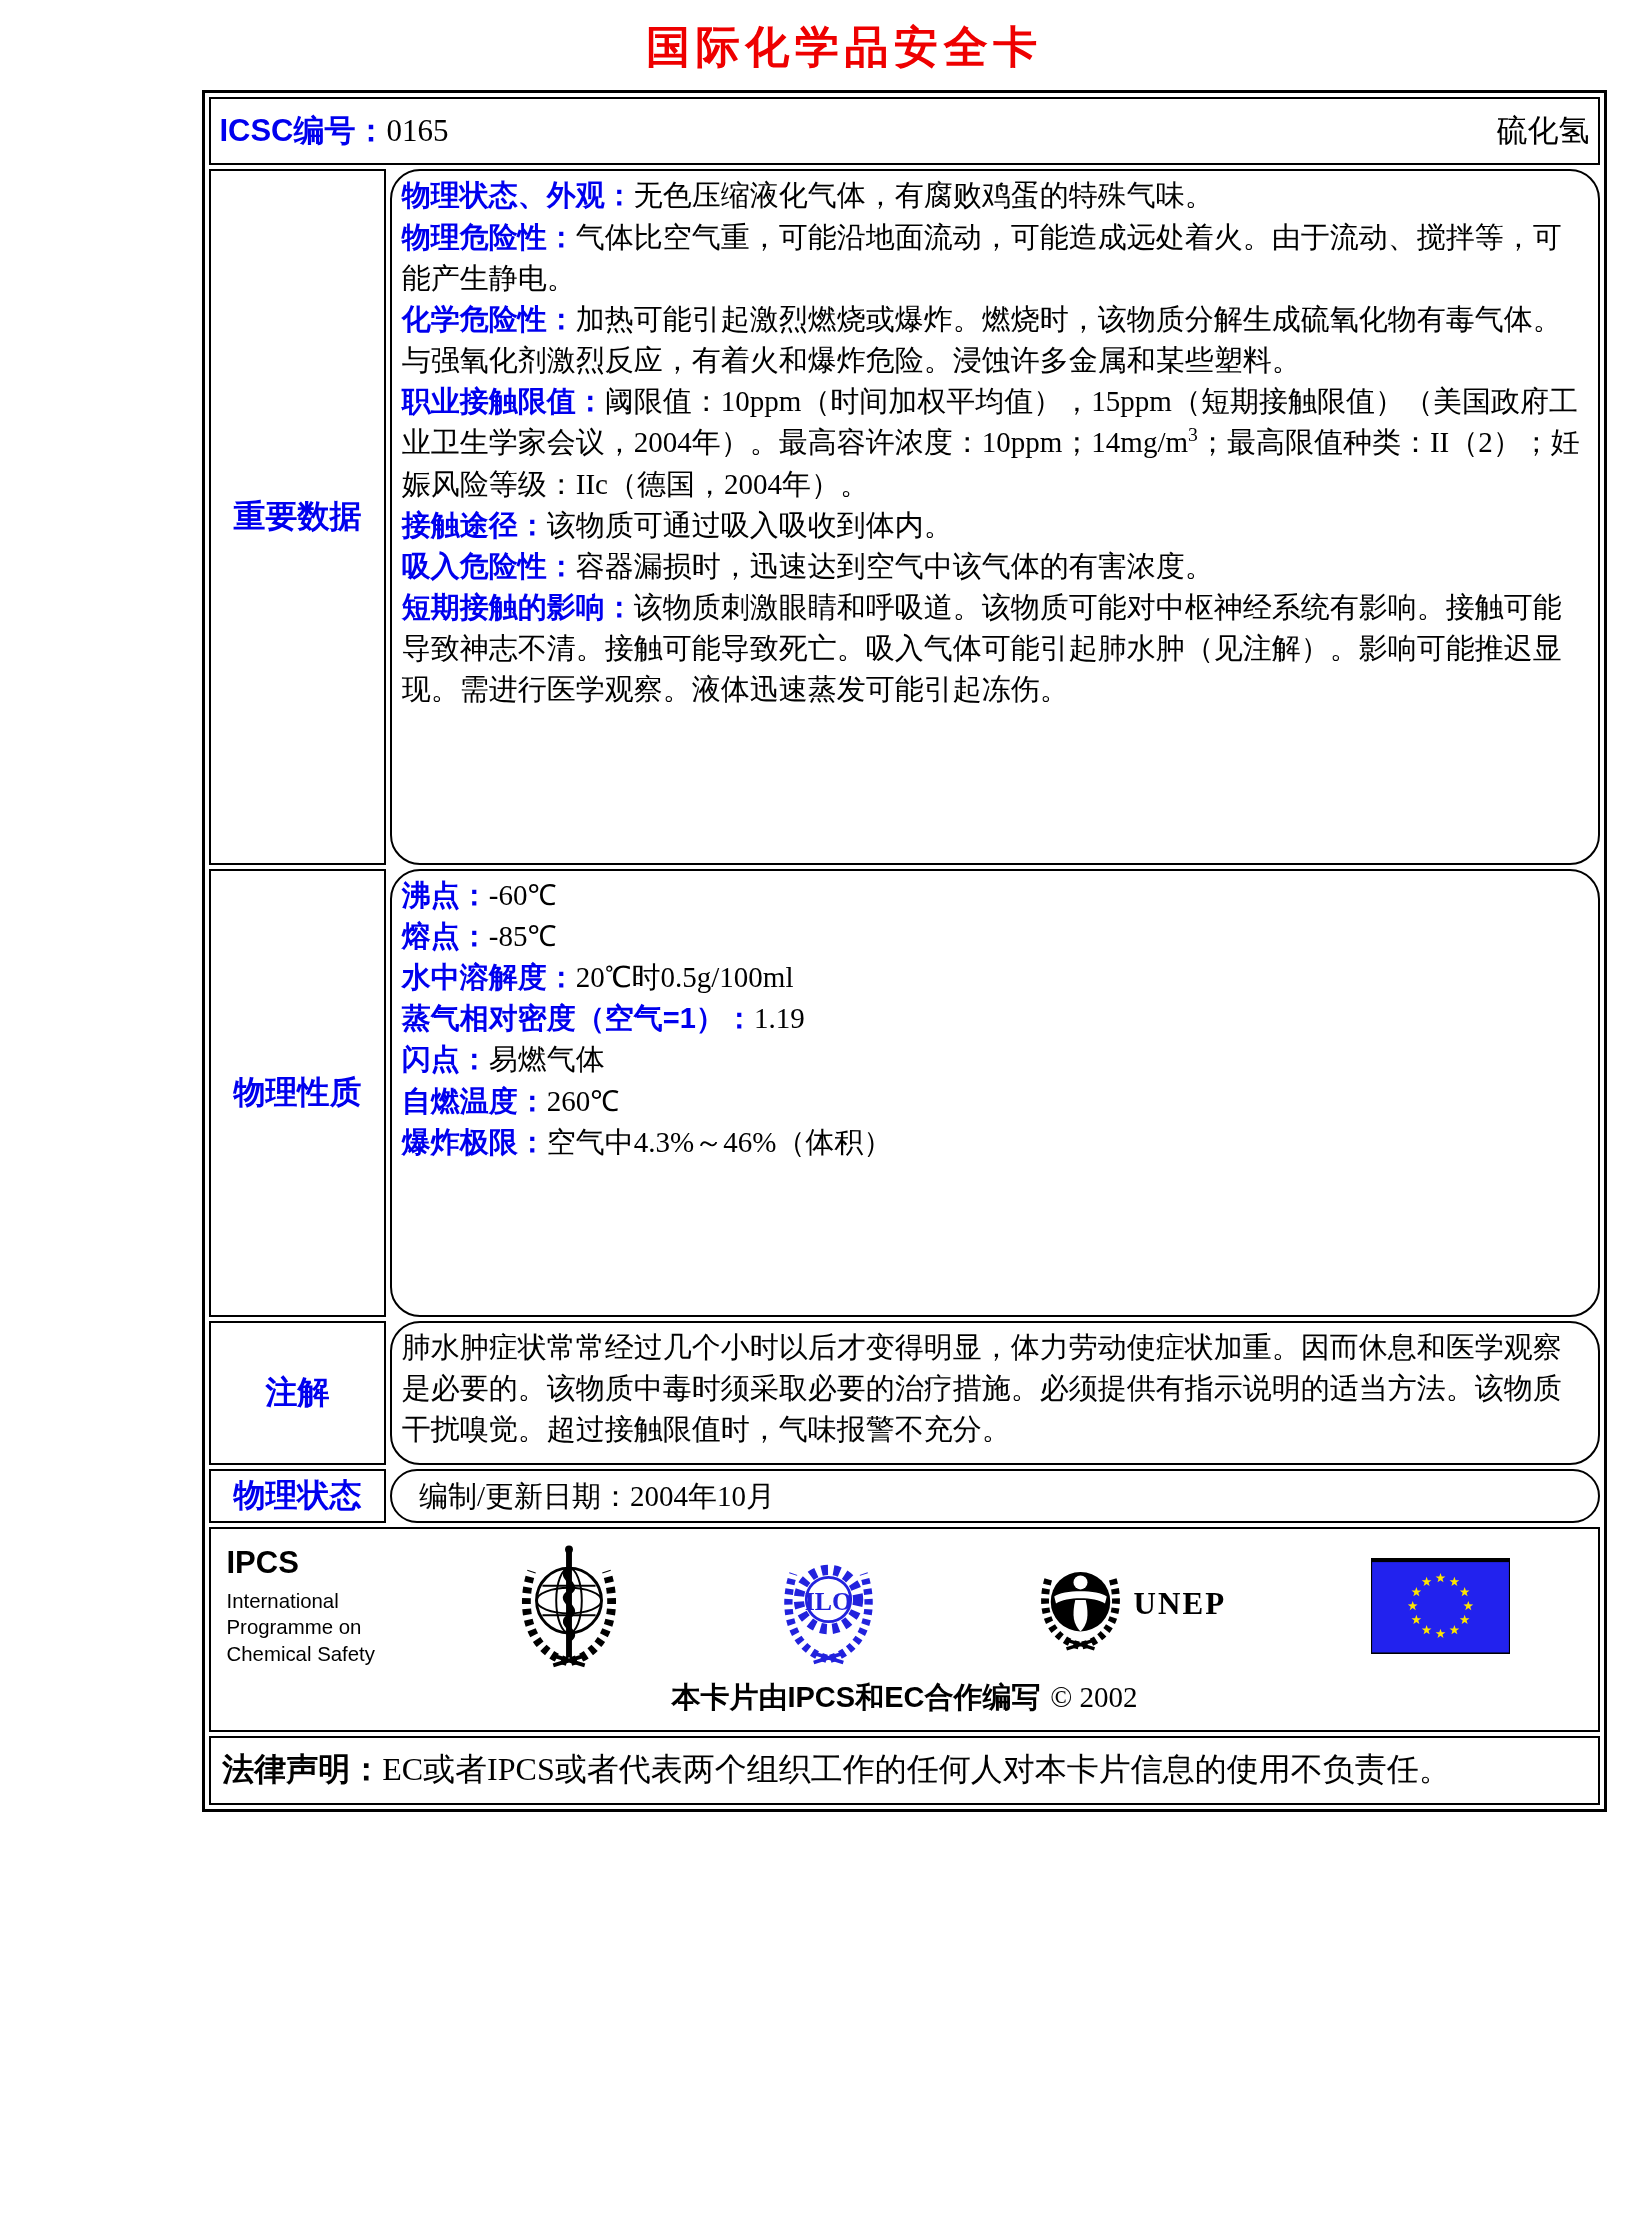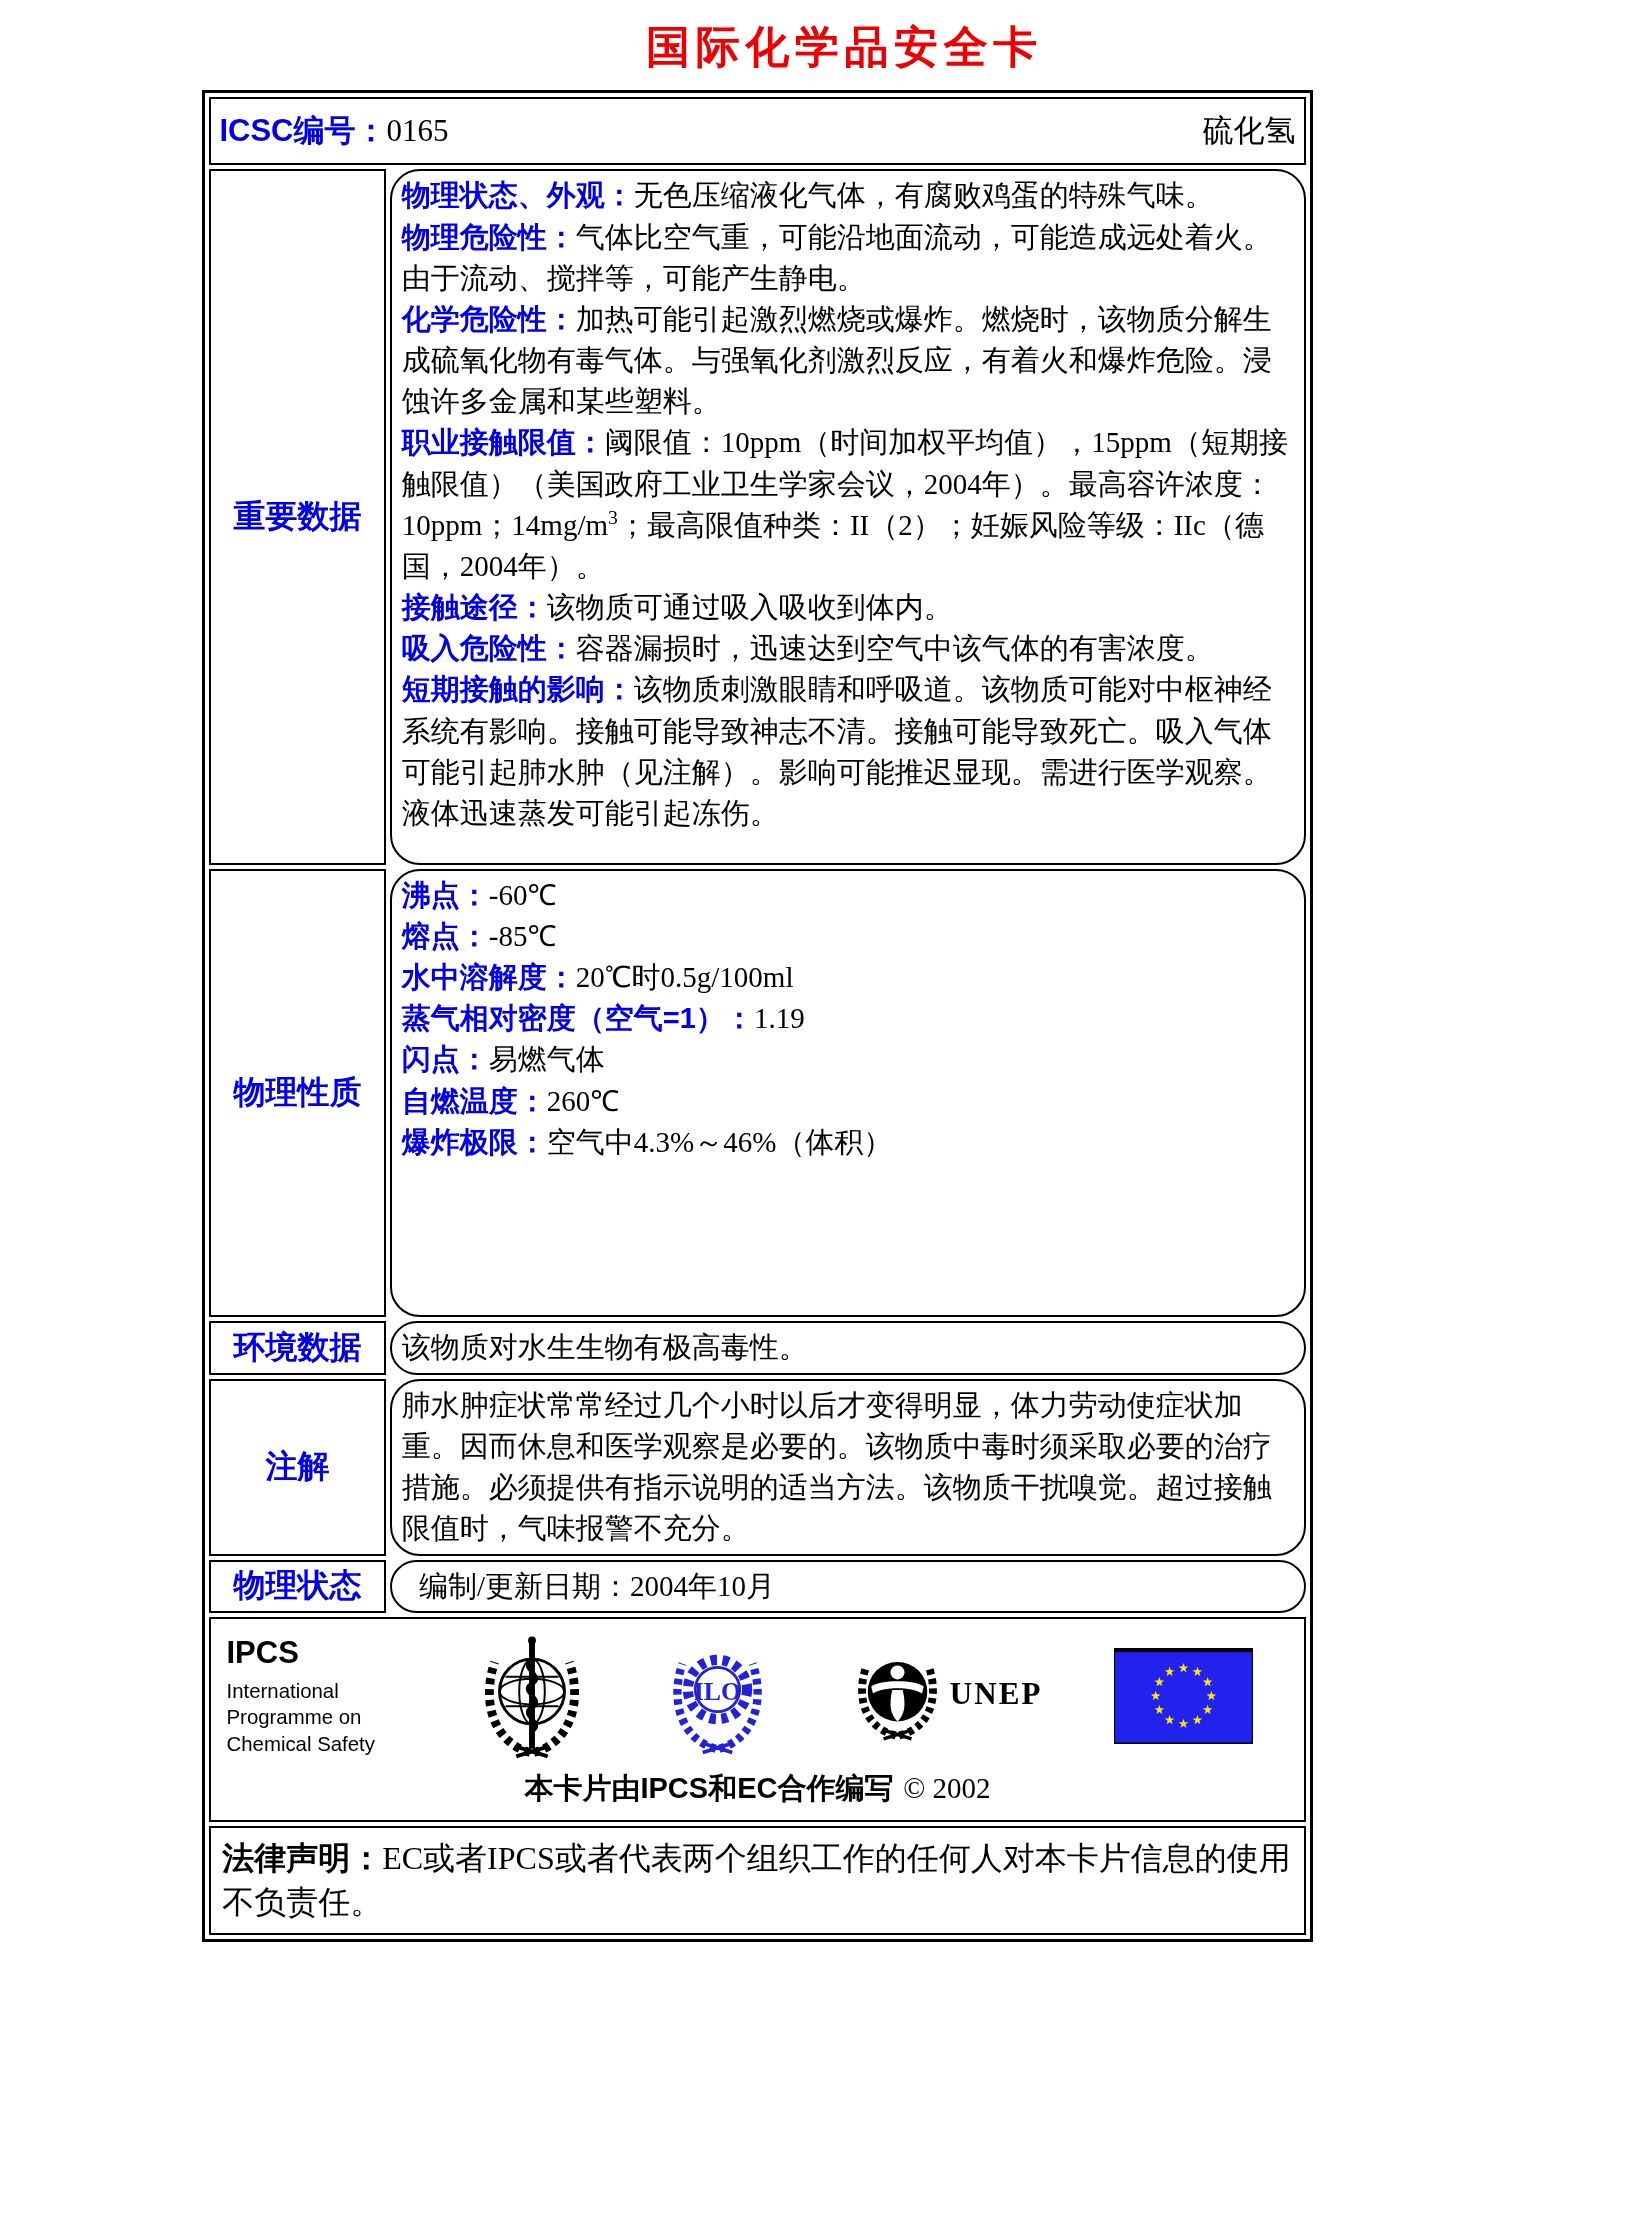"ICSC编号：0165" table.card { width: 1111px -> 1405px }
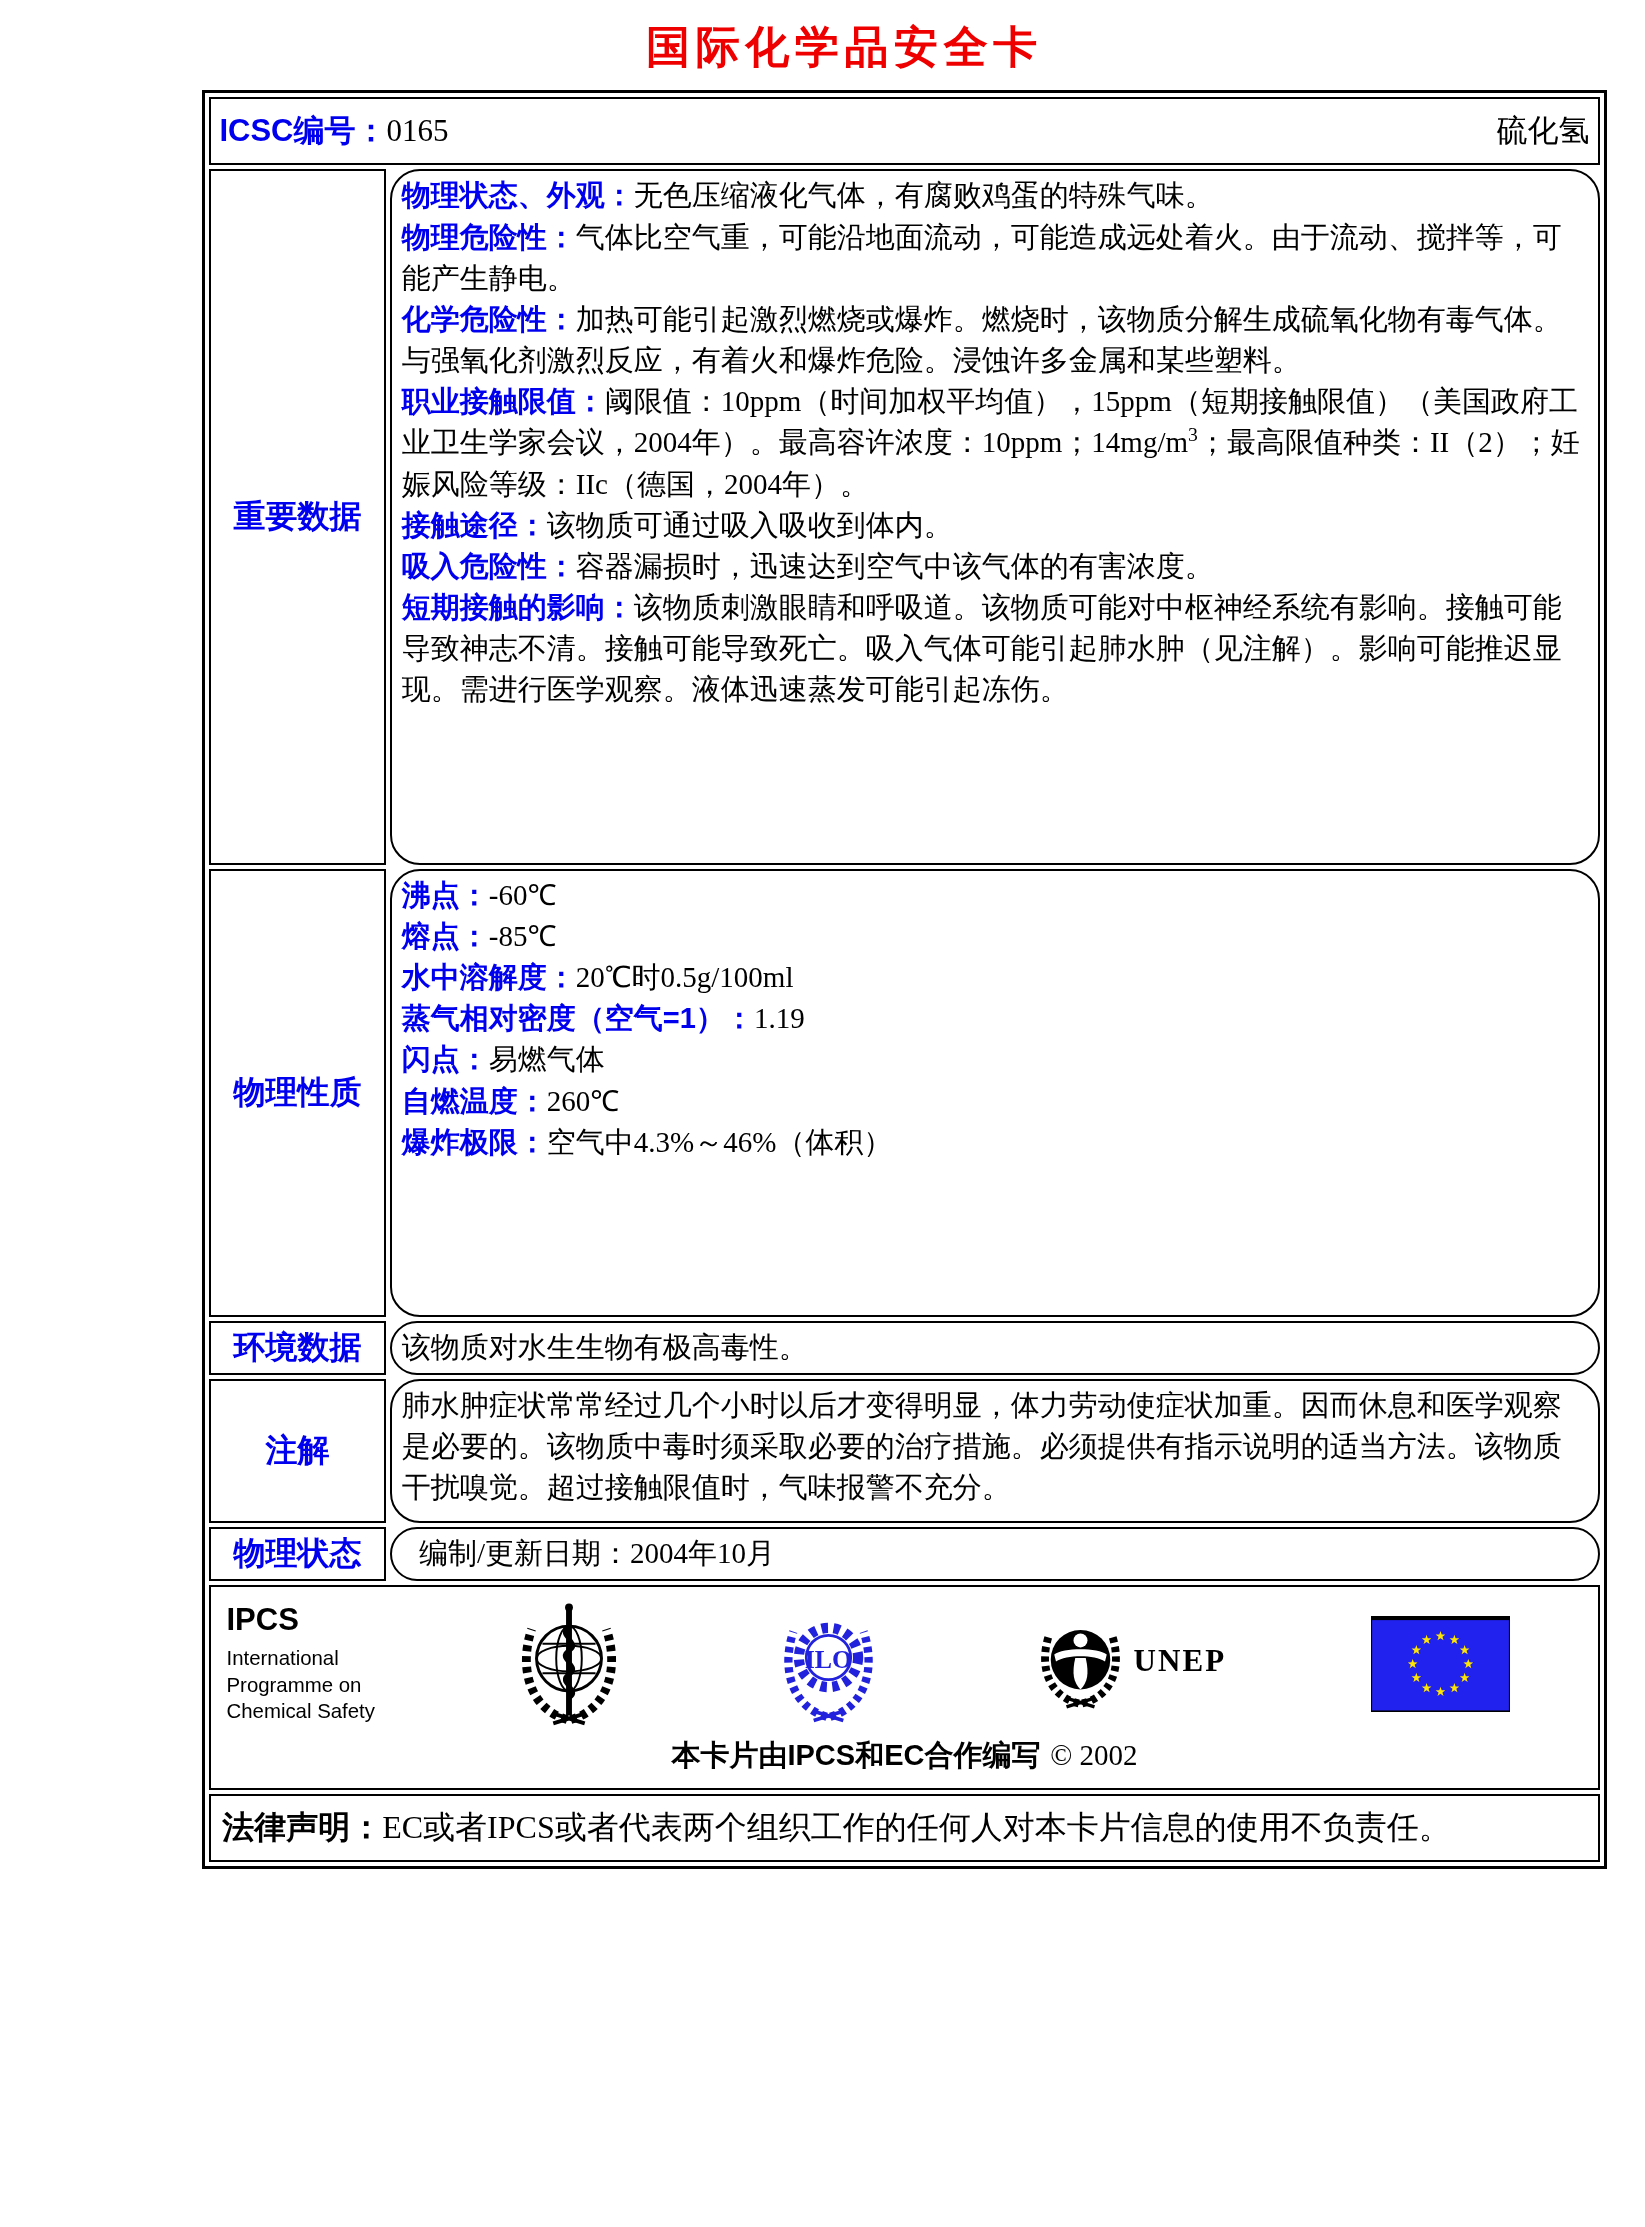"环境数据" tr { html: <tr> <td>环境数据</td> <td>该物质对水生生物有极高毒性。</td> </tr> -> none }
